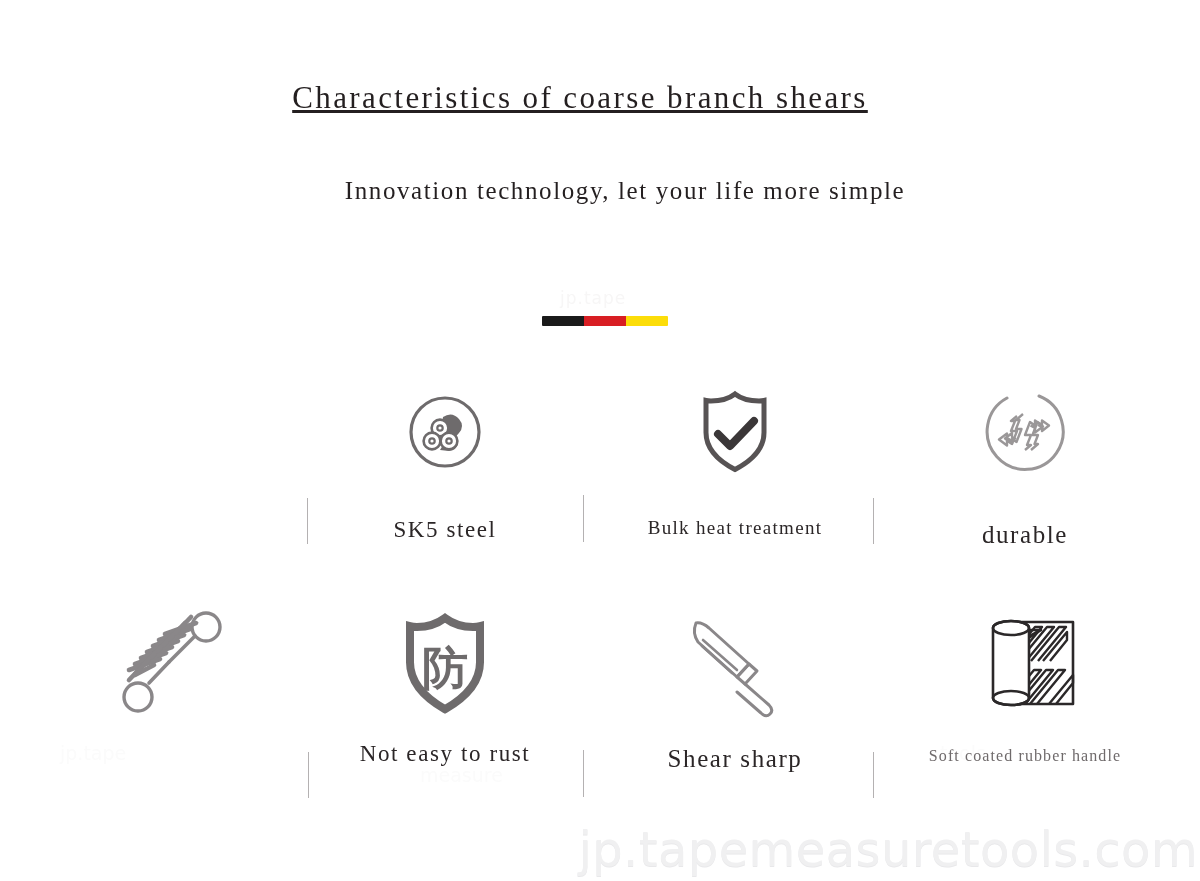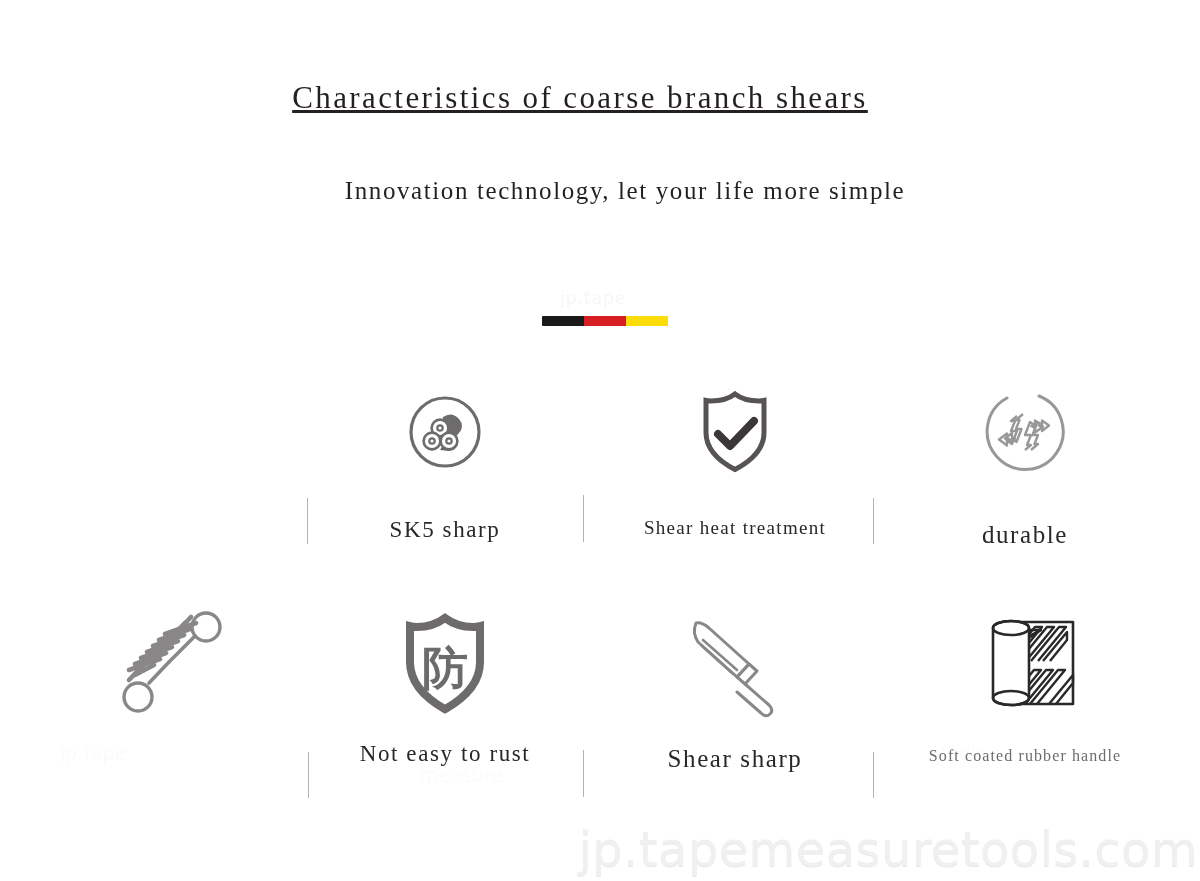"SK5 sharp" div.label { text: sharp -> steel }
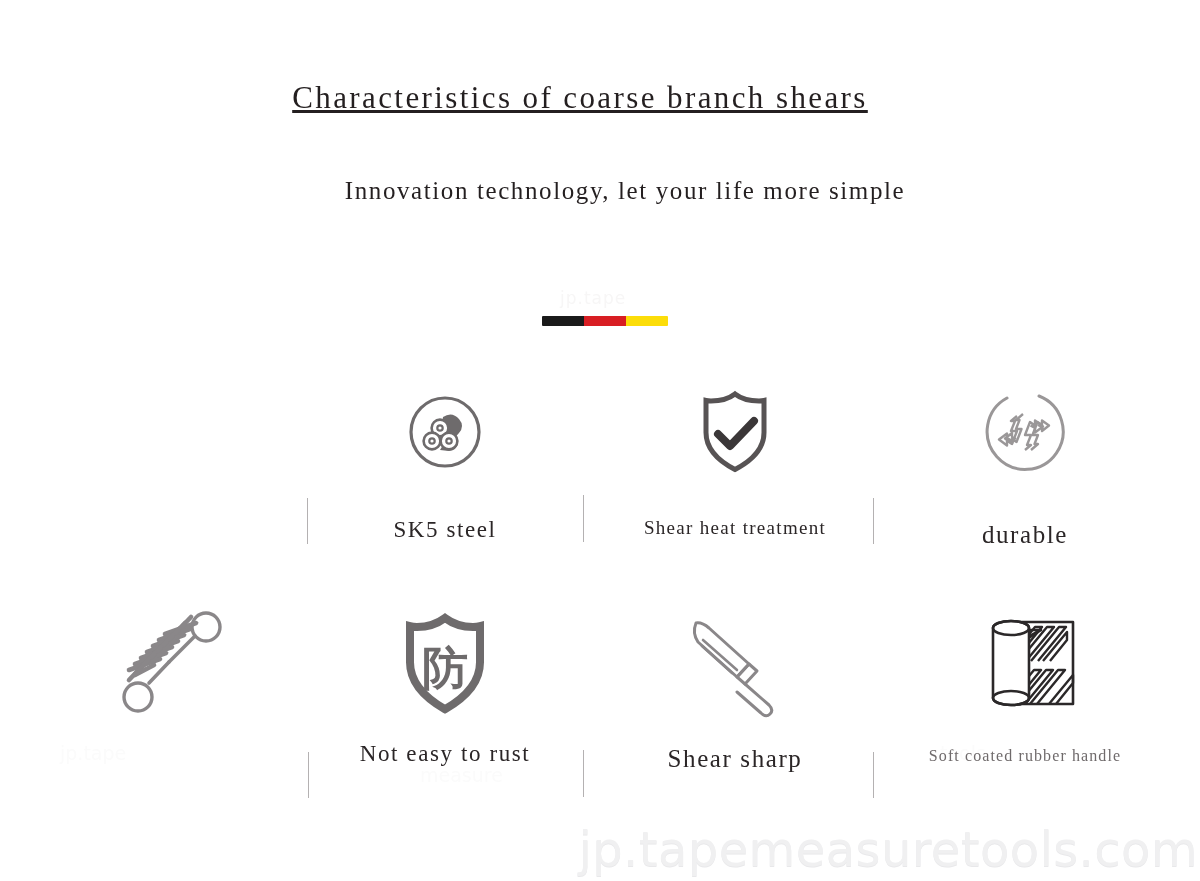"Shear heat treatment" div.label { text: Shear -> Bulk }
